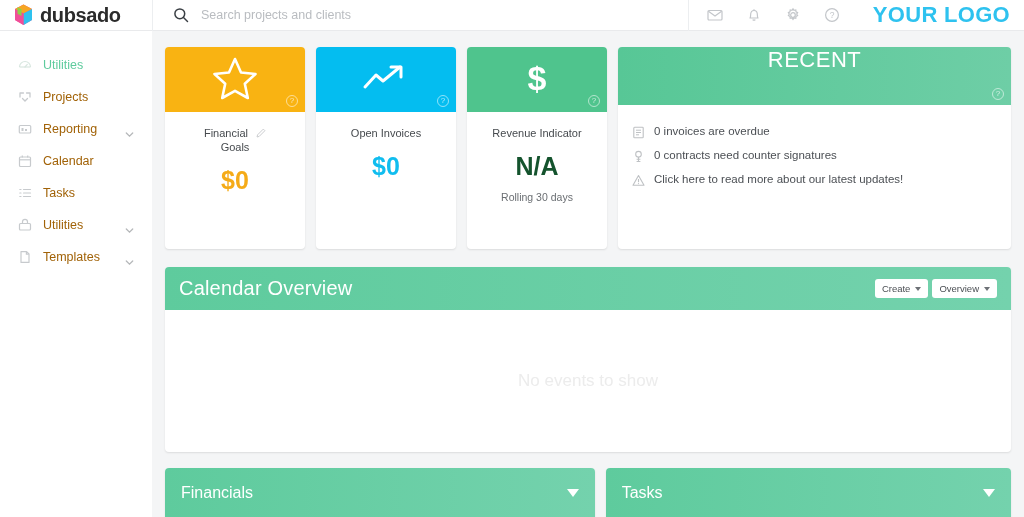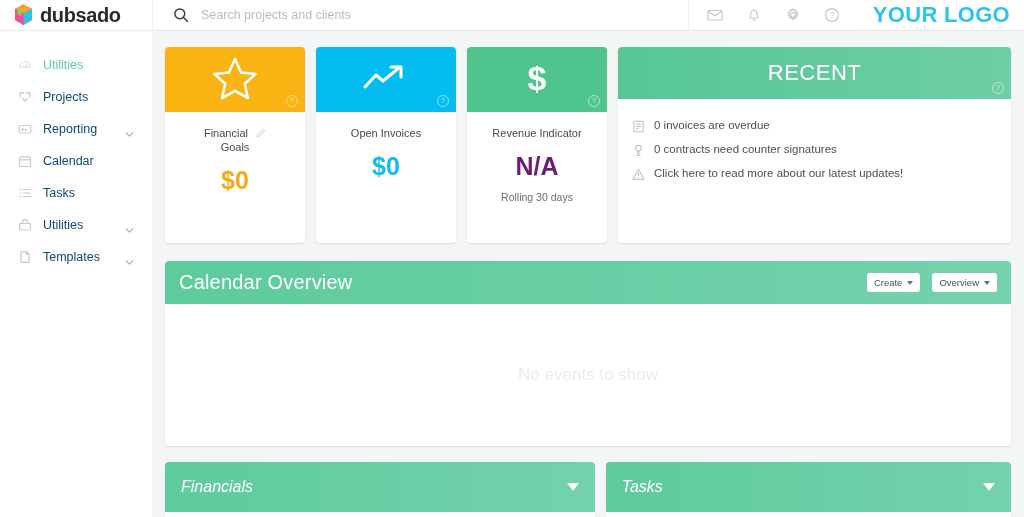"RECENT" .recent-head { align-items: center -> none; height: 52px -> 58px }
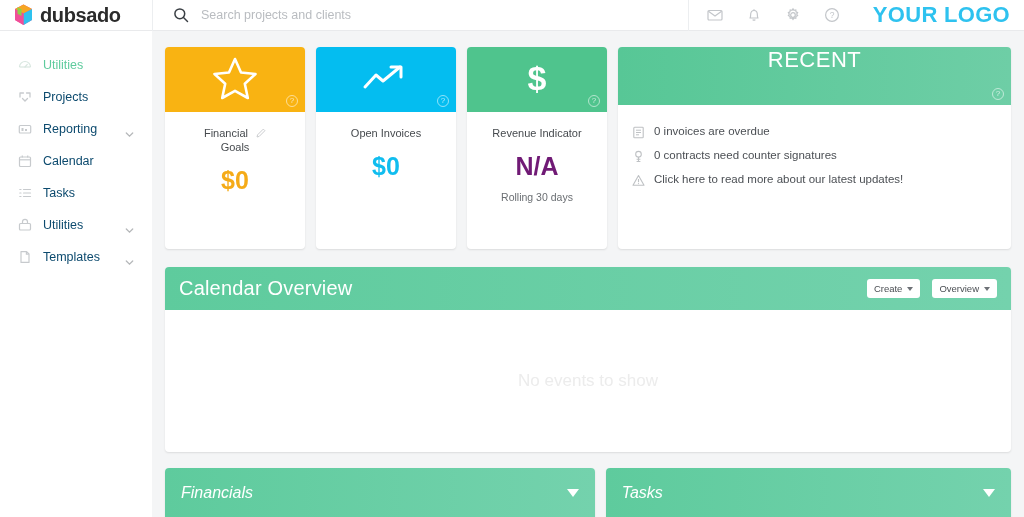"Projects" .nav-label { color: #0c4a6e -> #a16207 }
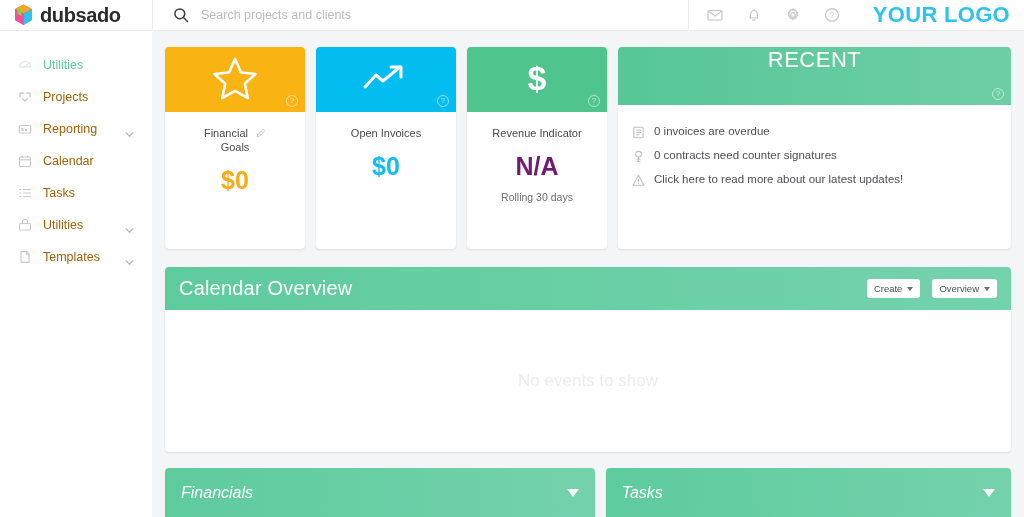"N/A" .t-green { color: #701a75 -> #14532d }
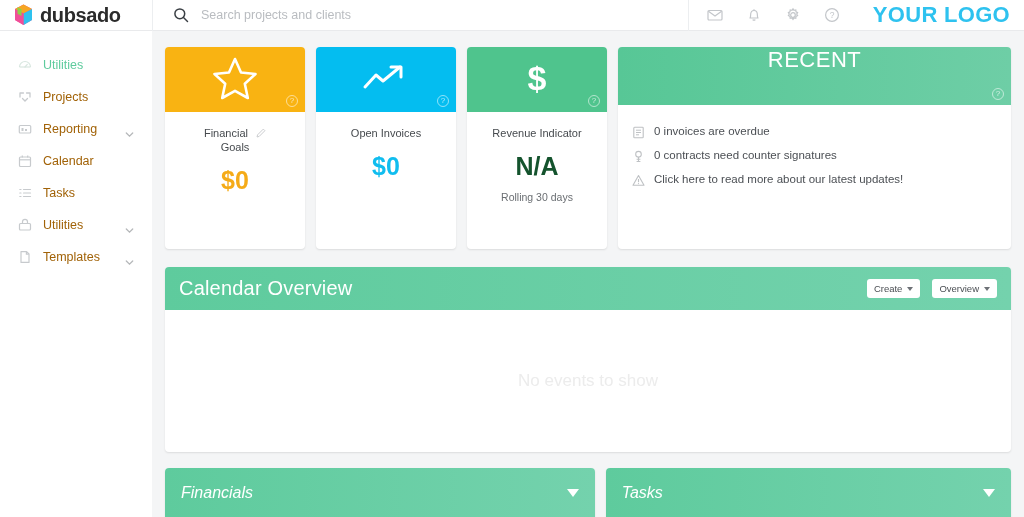"Create" .panel-btns { gap: 12px -> 4px }
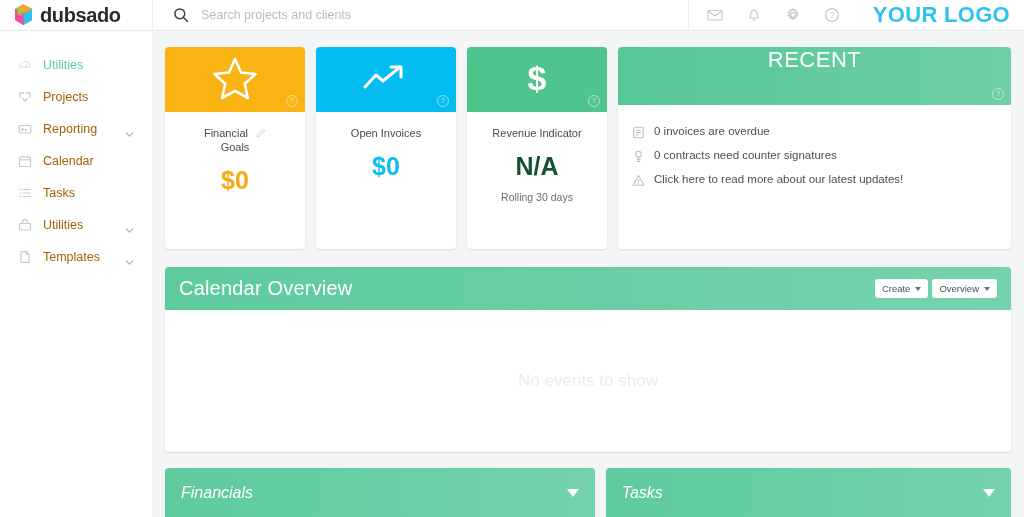"Financials" .bottom-head { font-style: italic -> none }
